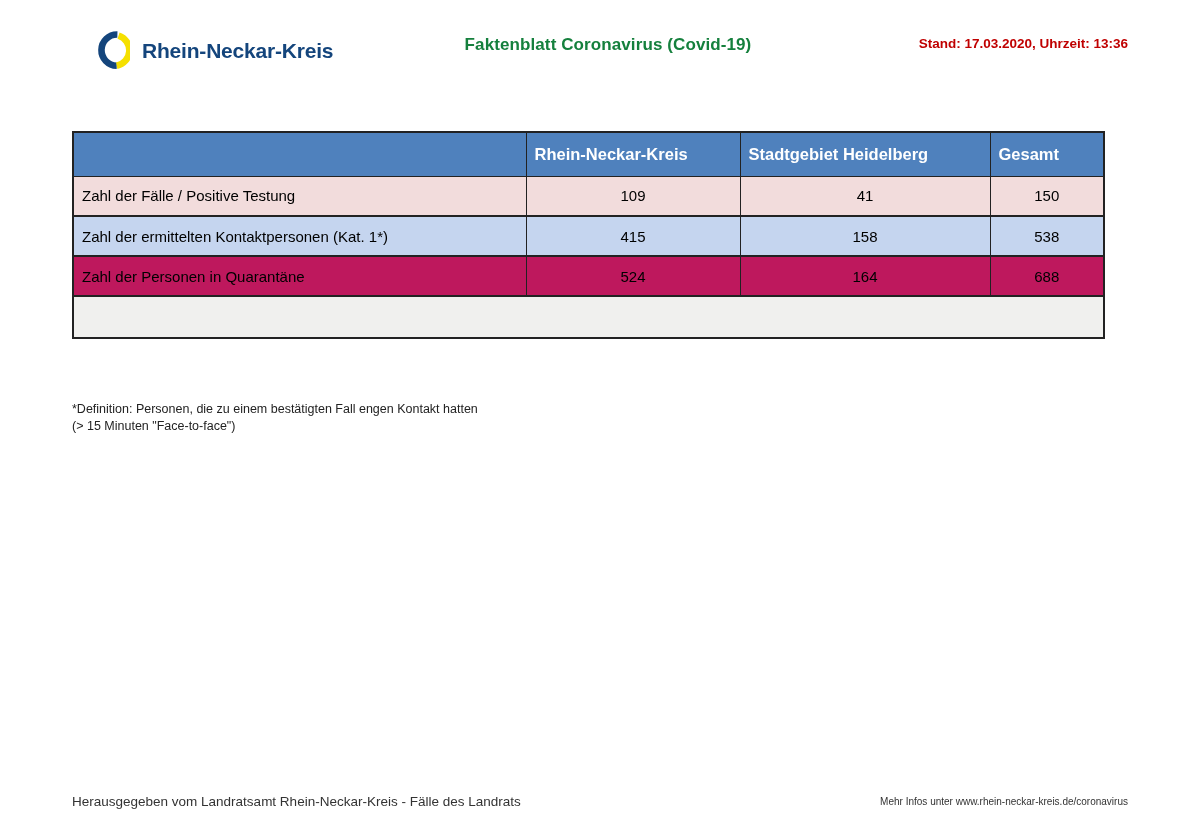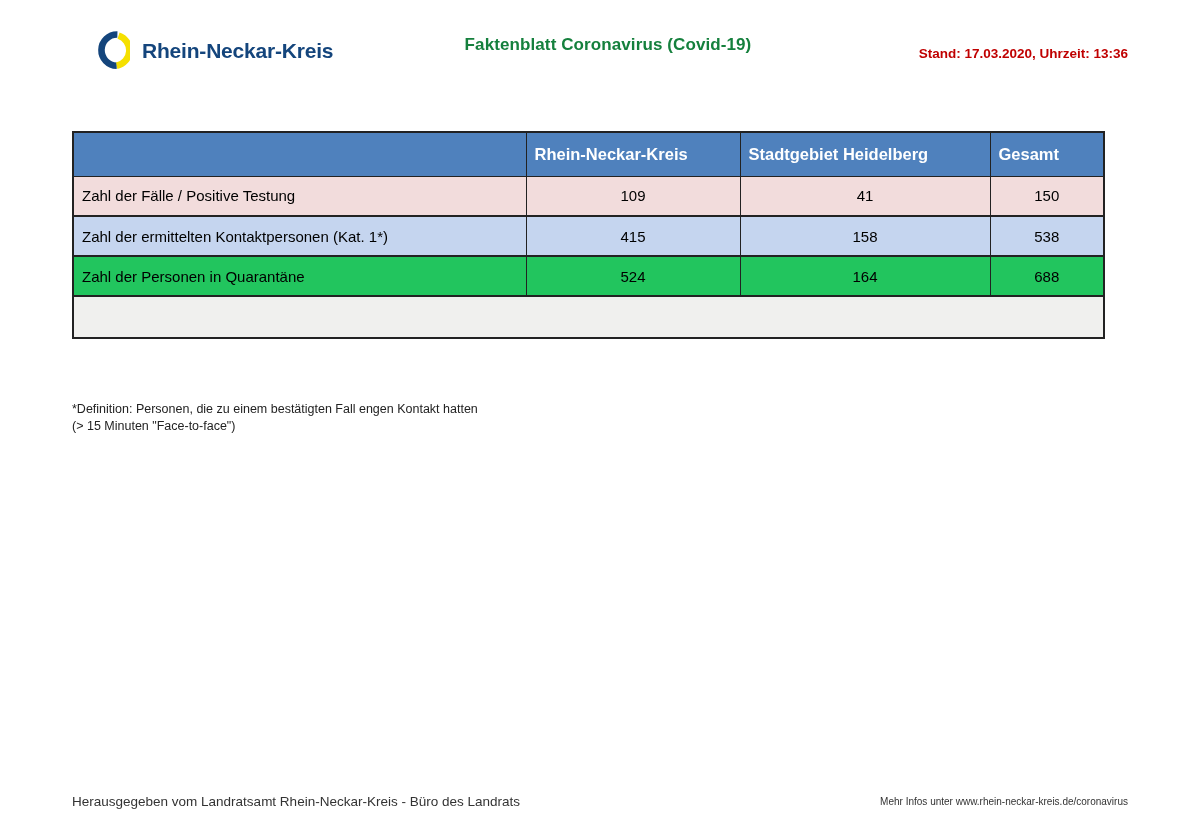"Stand: 17.03.2020, Uhrzeit: 13:36" .stand { margin-top: 10px -> none }
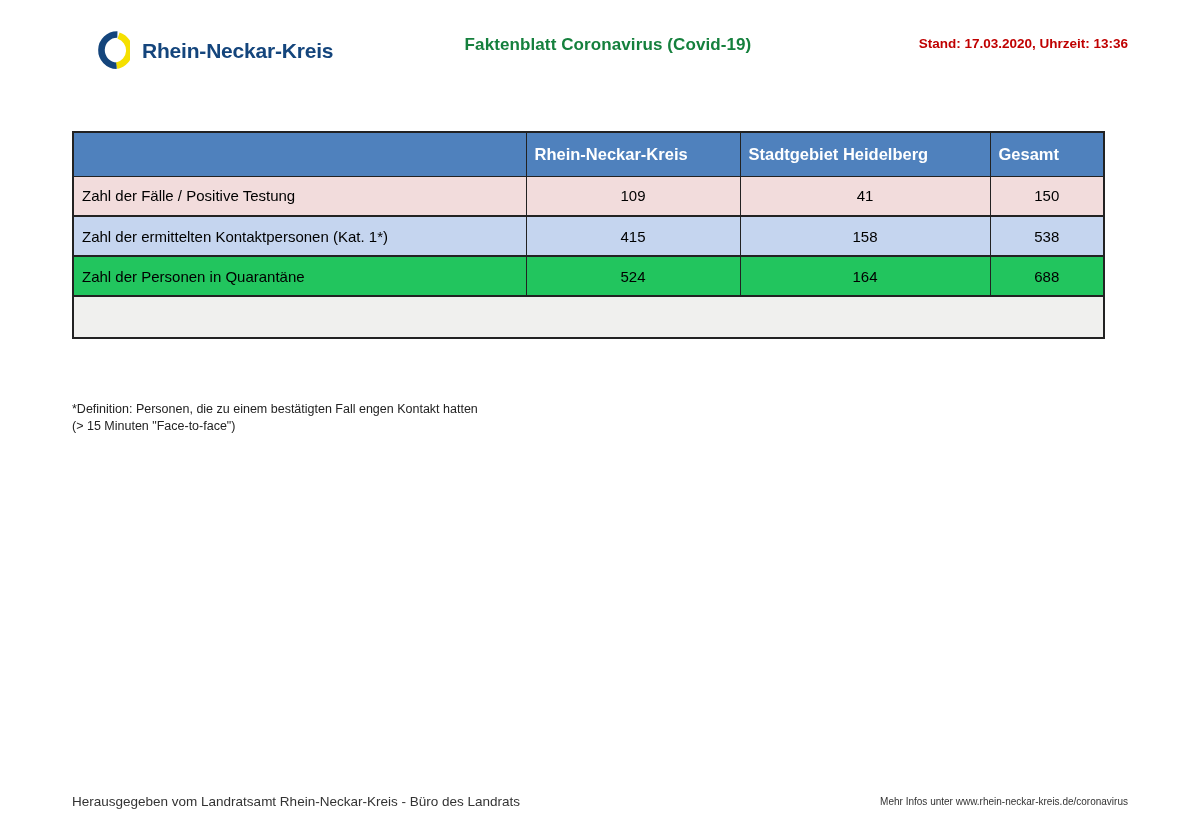"Zahl der Personen in Quarantäne" tr.r-green td { background: #22c55e -> #be185d }
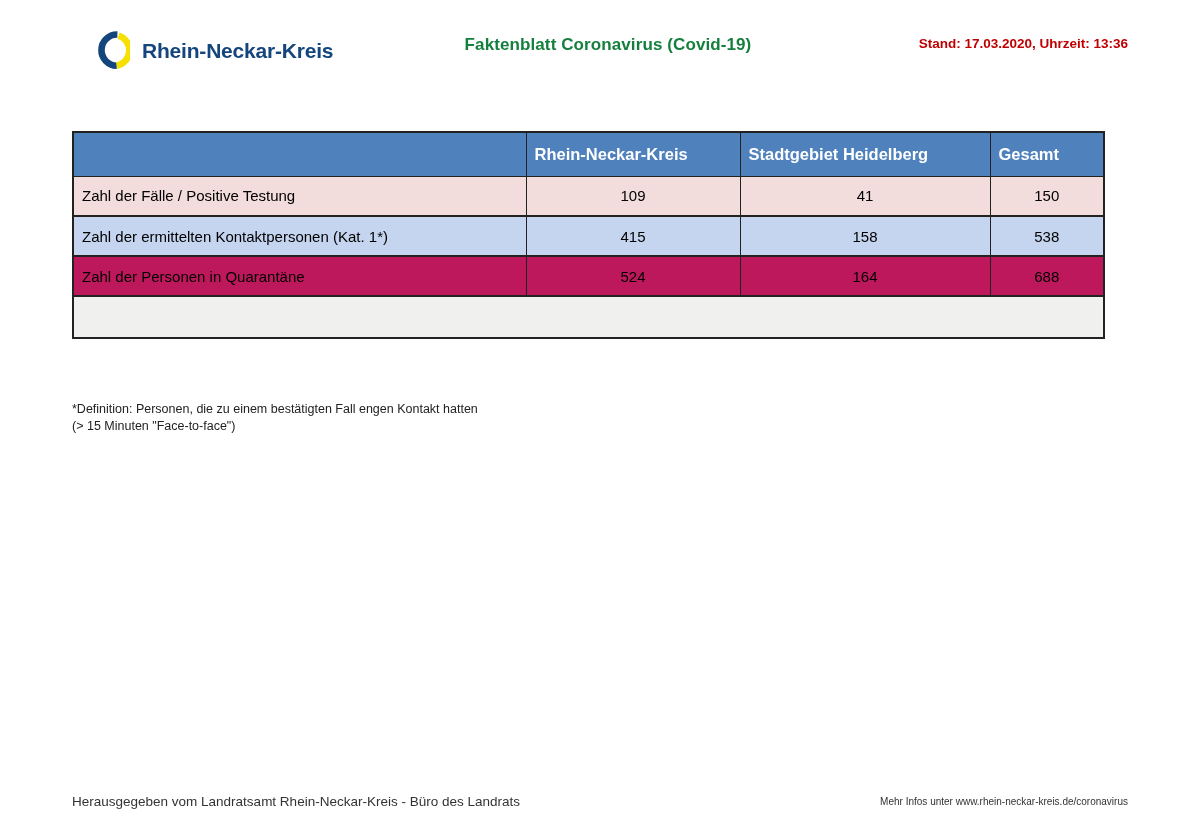"Herausgegeben vom Landratsamt" div.footer-left { text: Büro -> Fälle }
